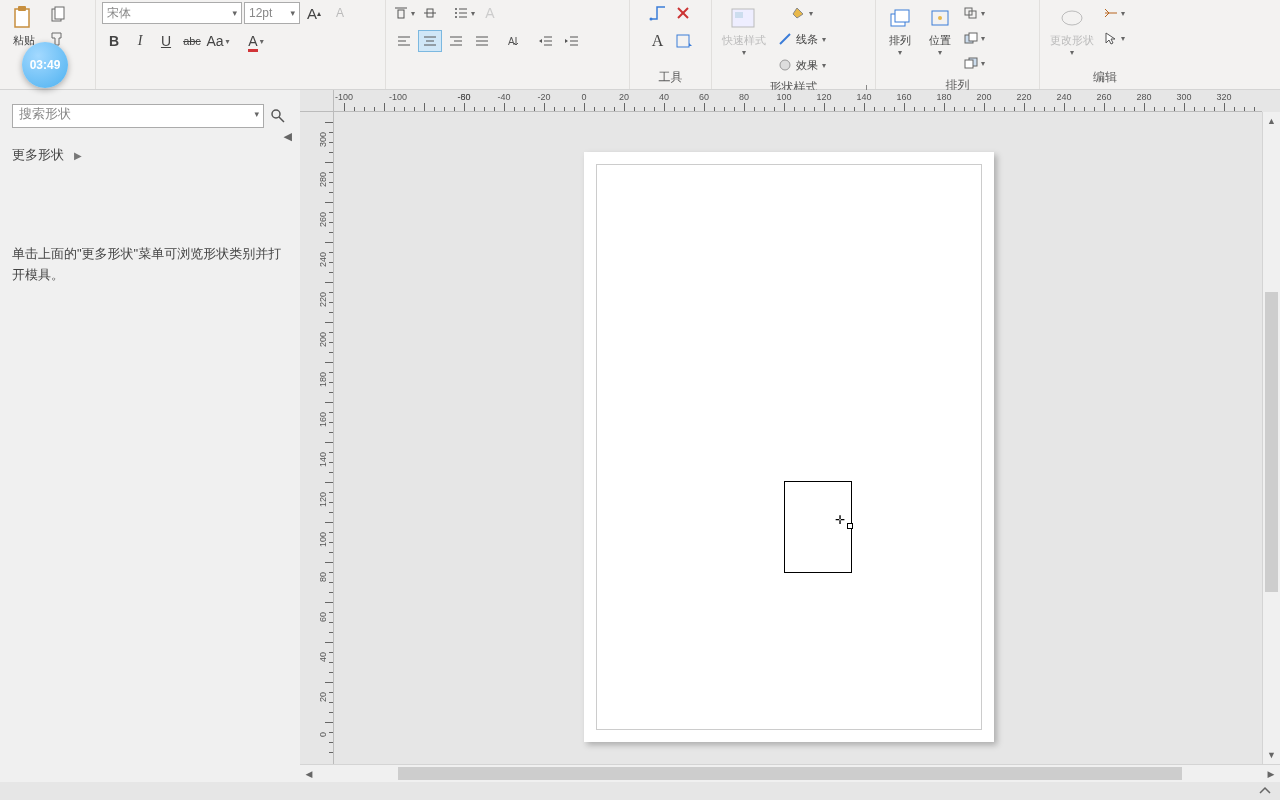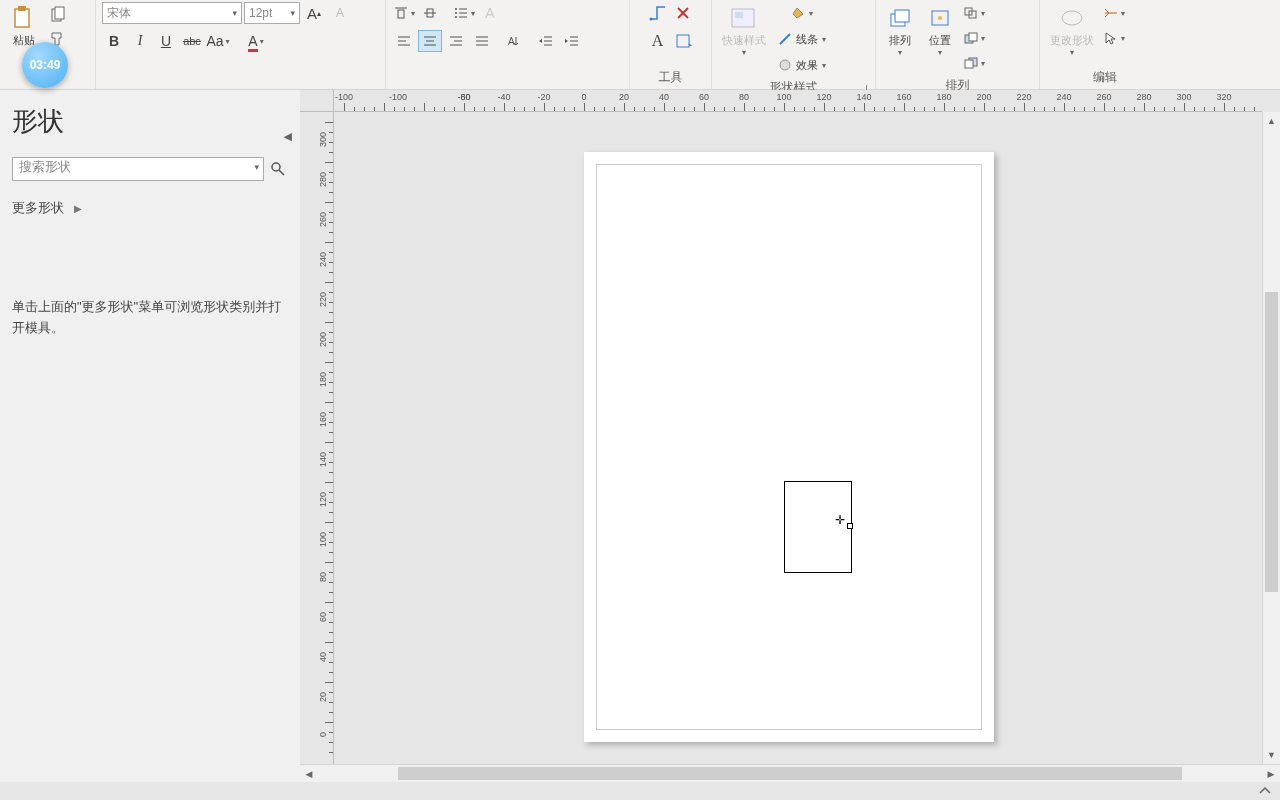"形状" div.panel-title { html: <div>形状</div> -> none }
